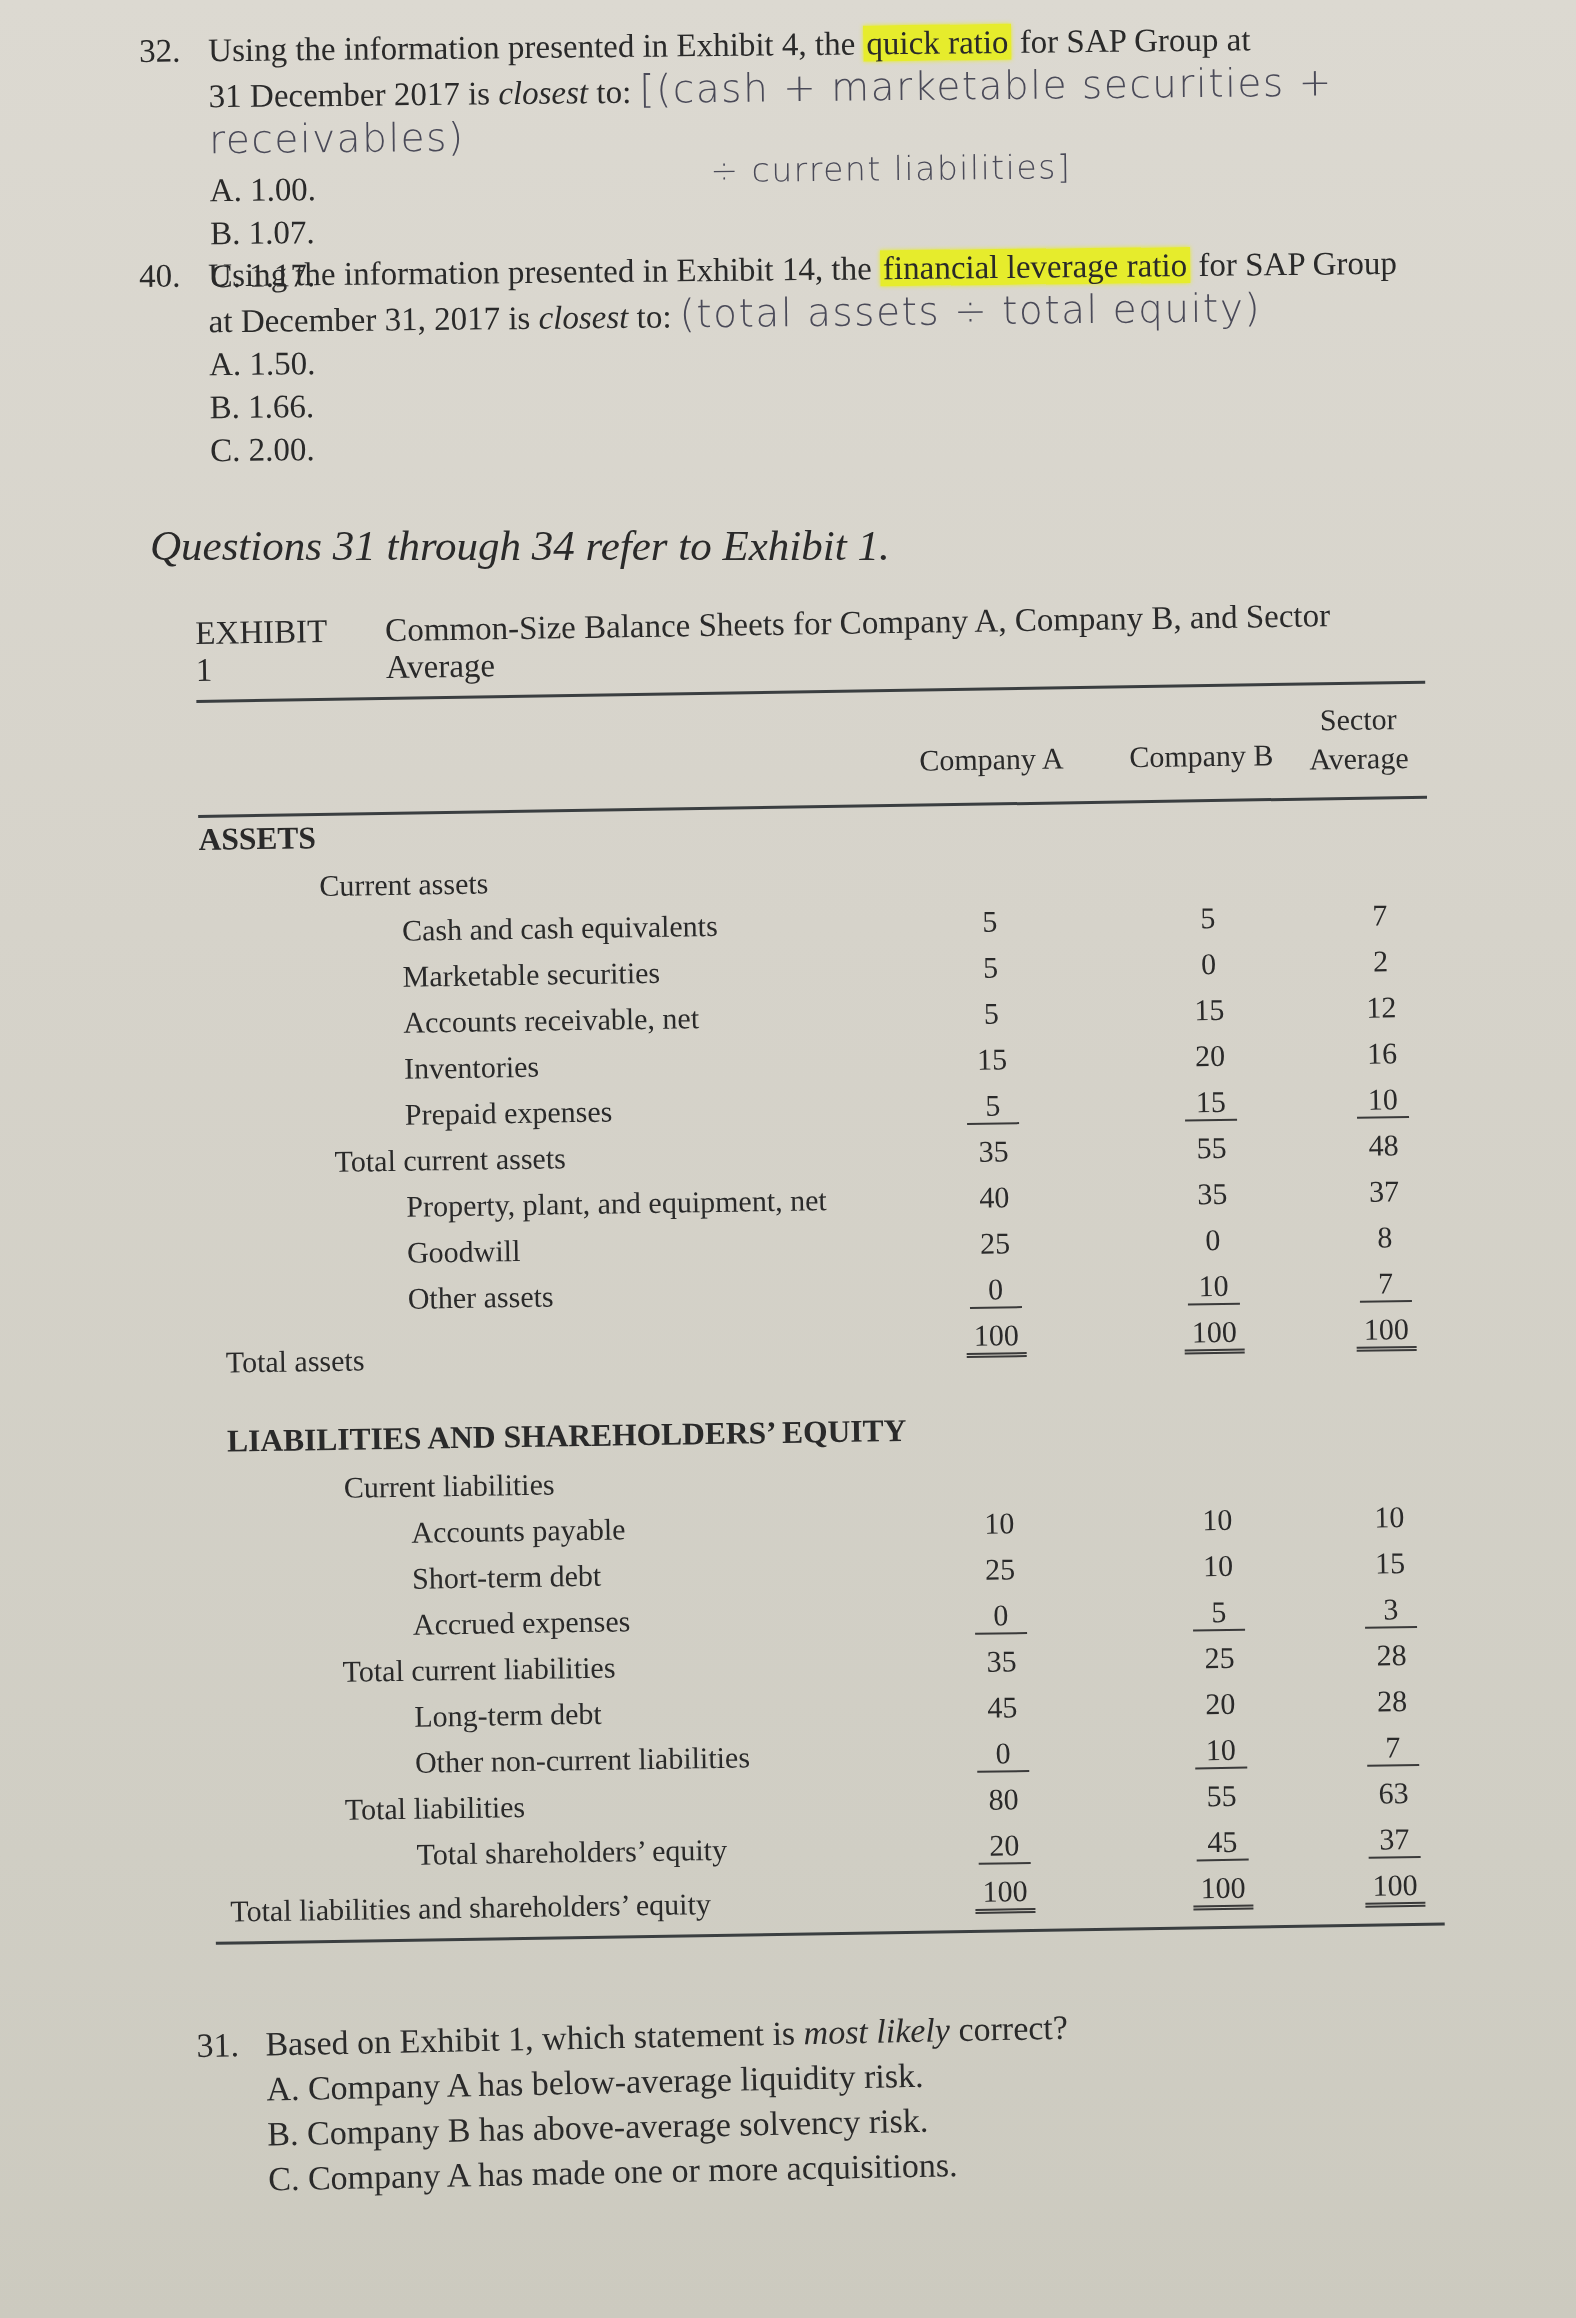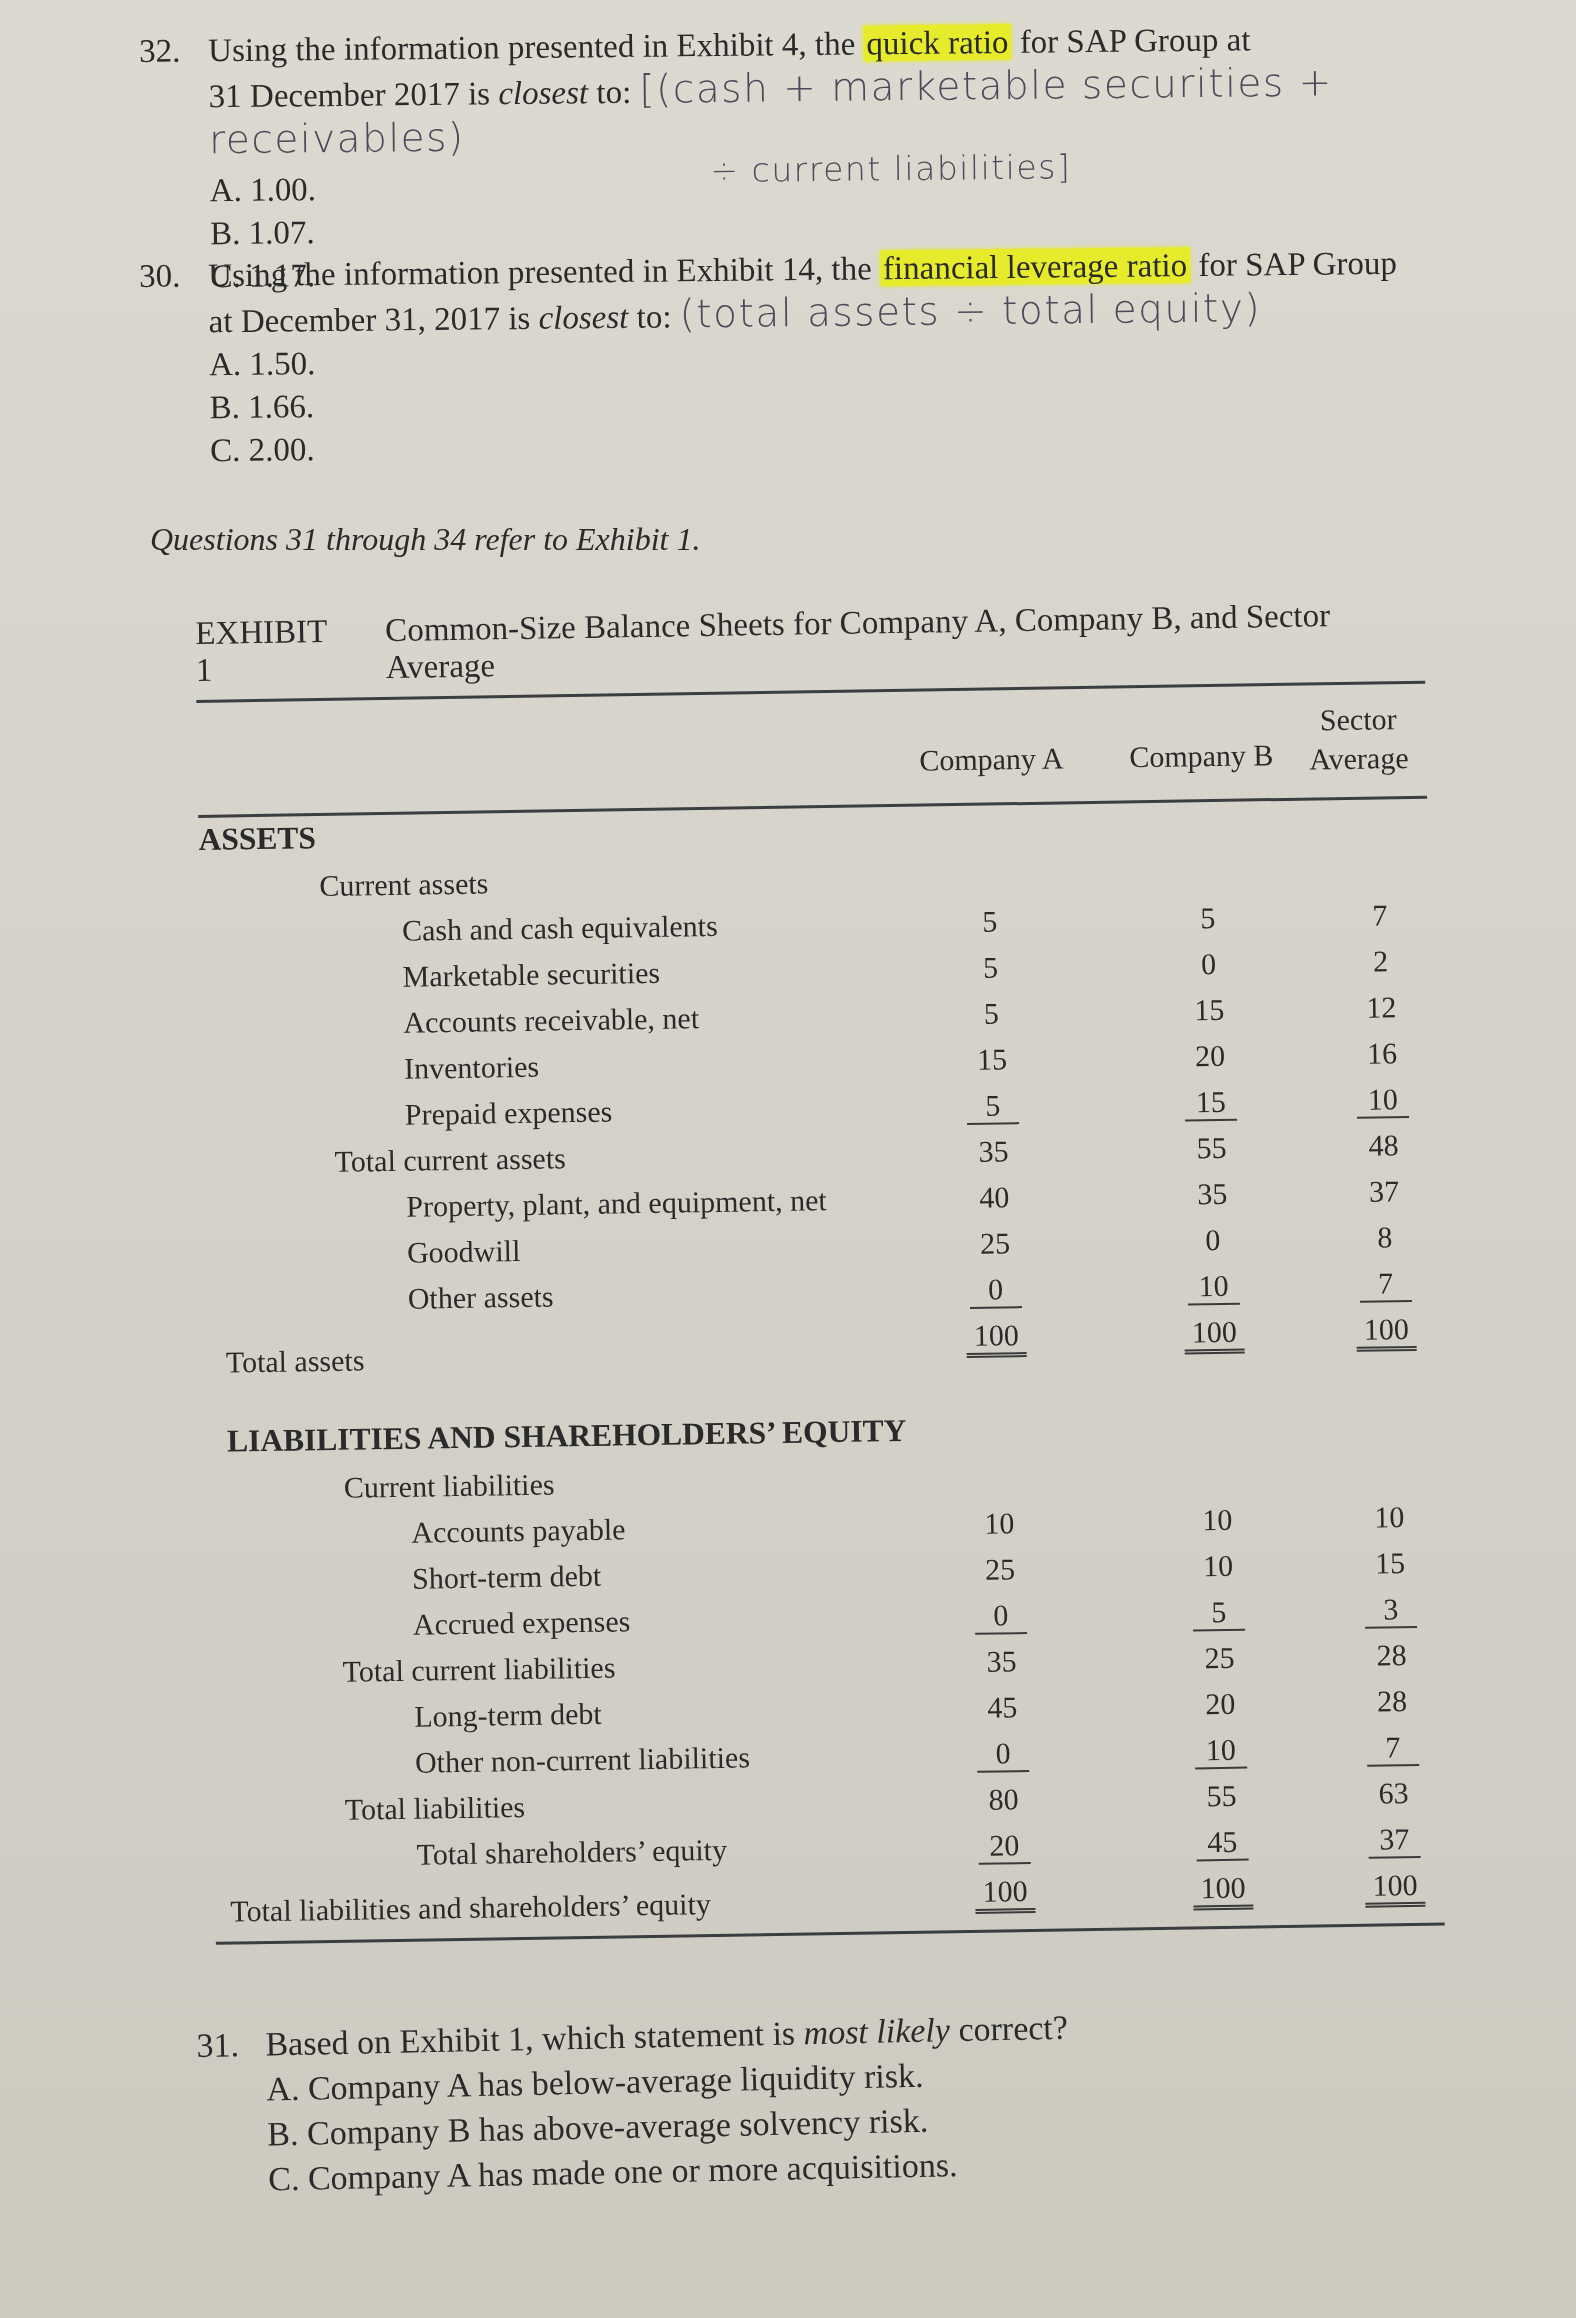"30." span.qnum { text: 30 -> 40 }
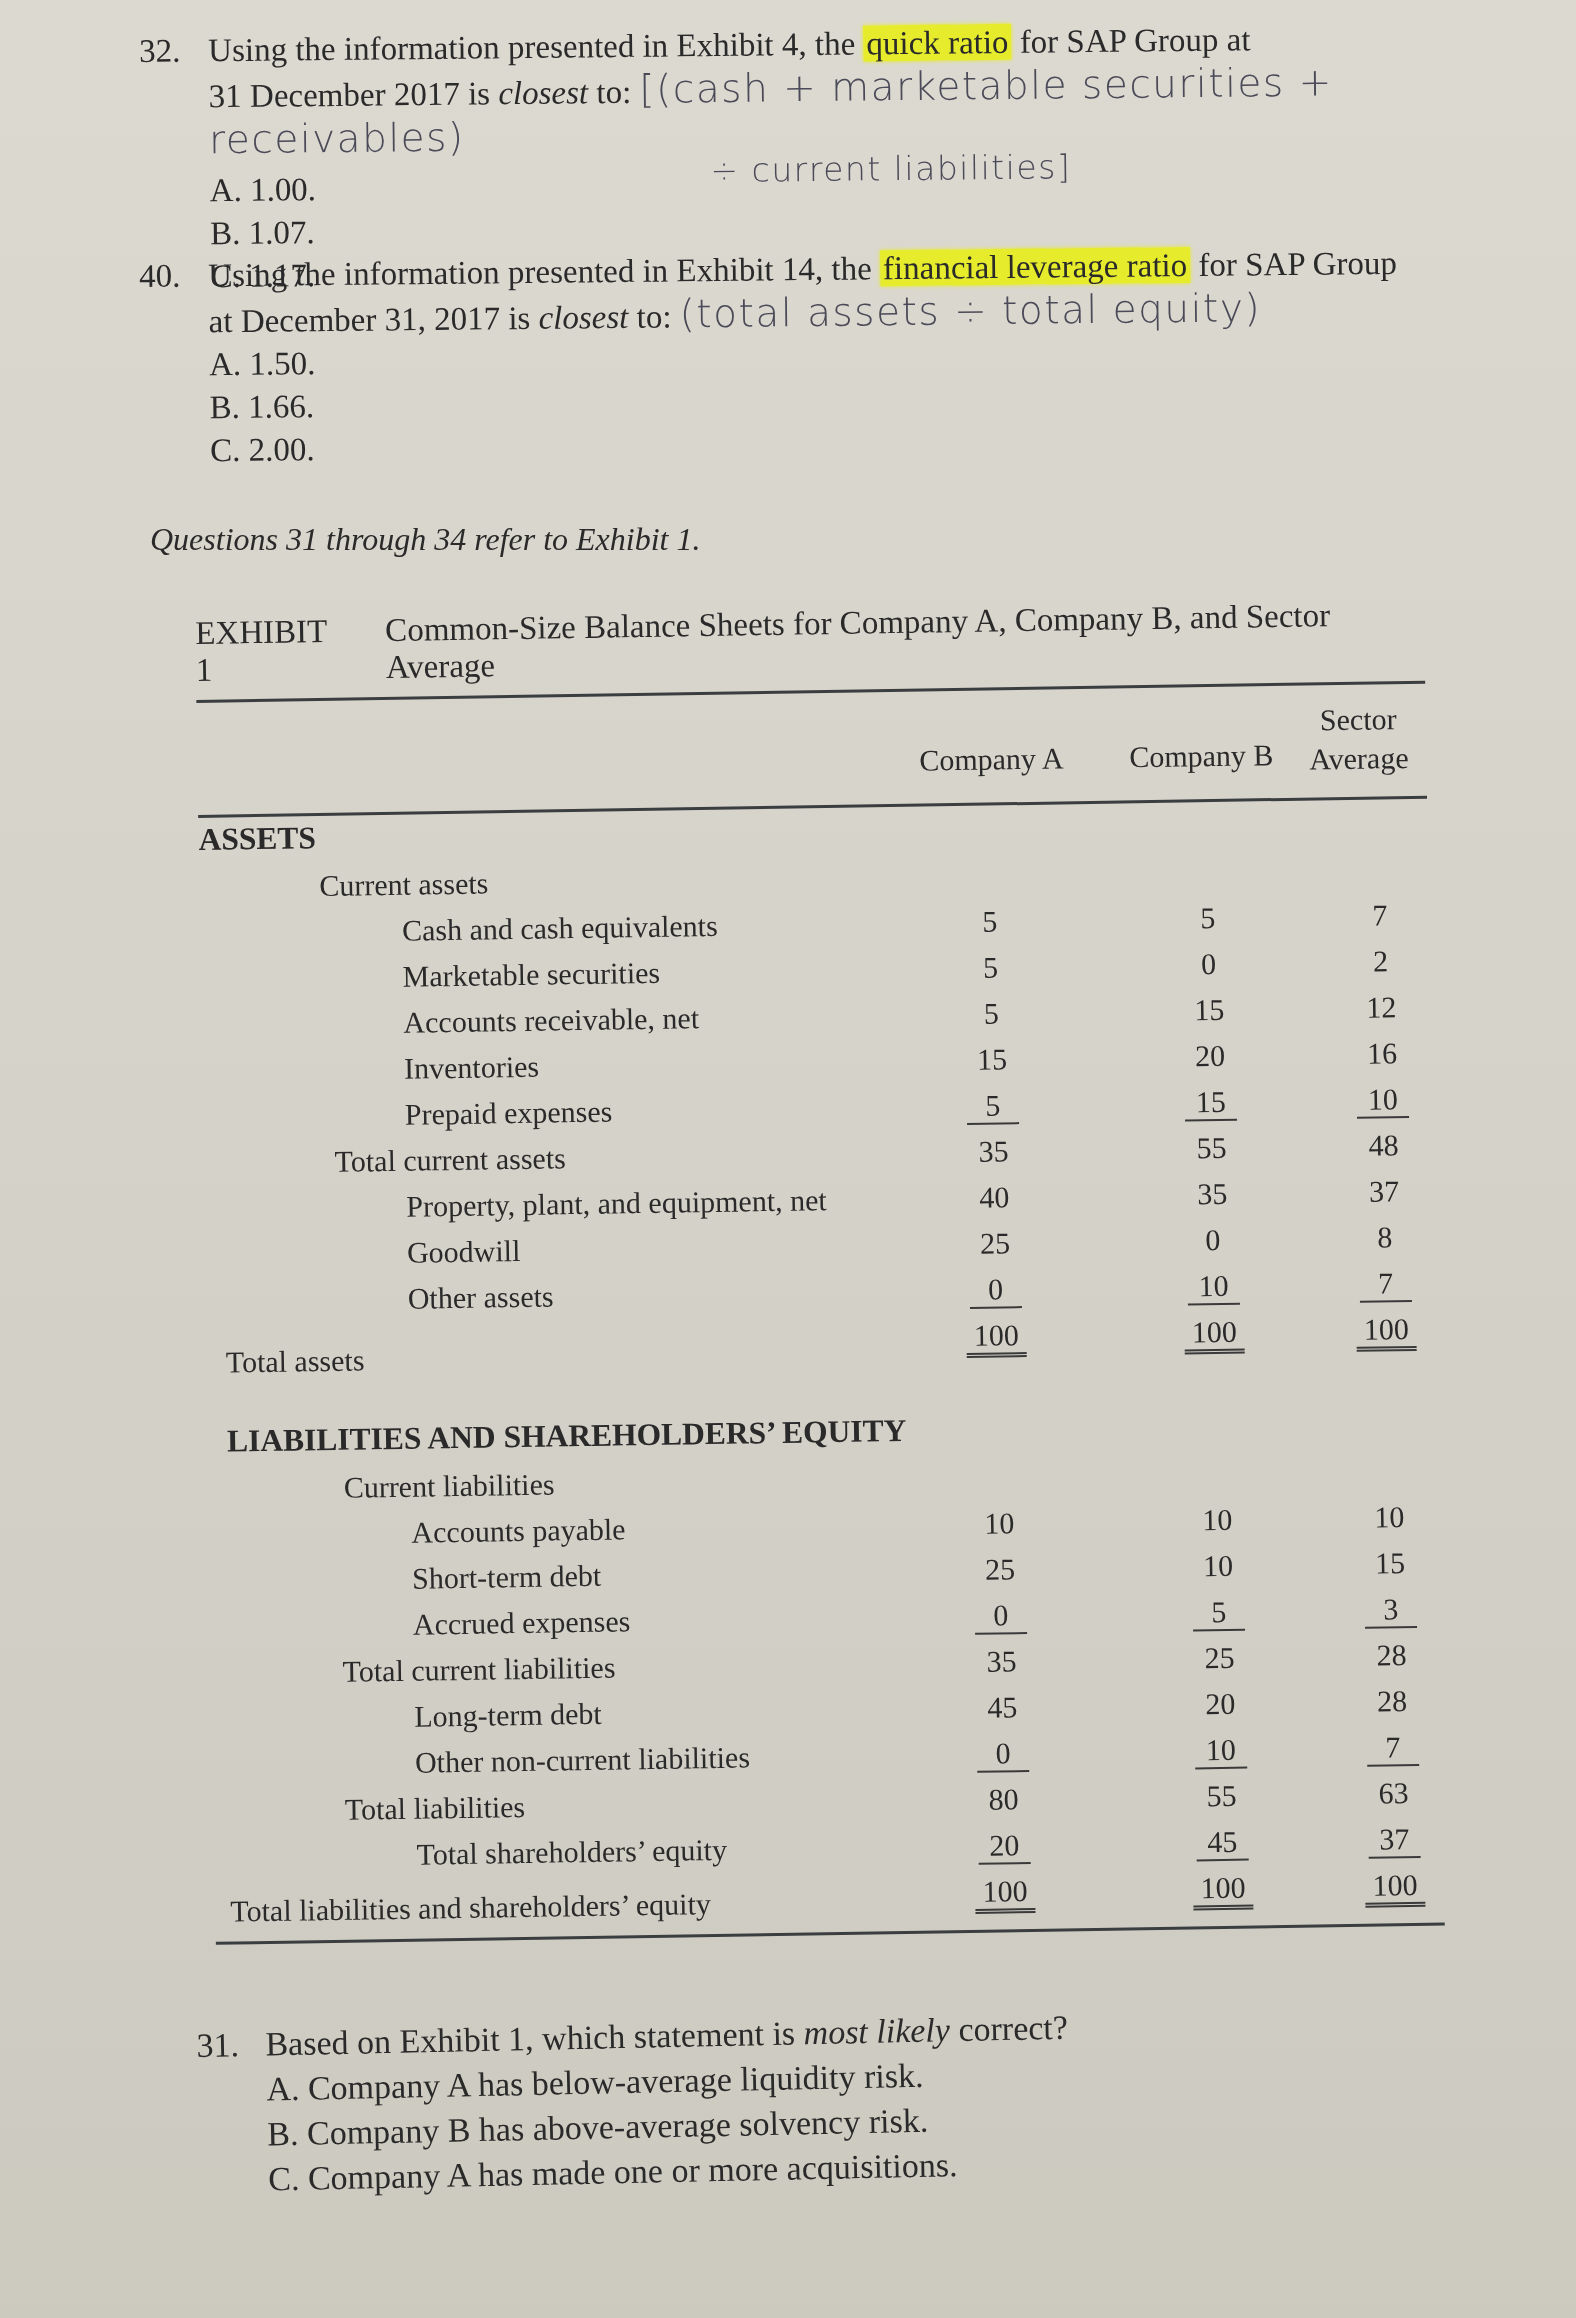"Questions 31 through 34 refer" .intro { font-size: 32px -> 43px }
